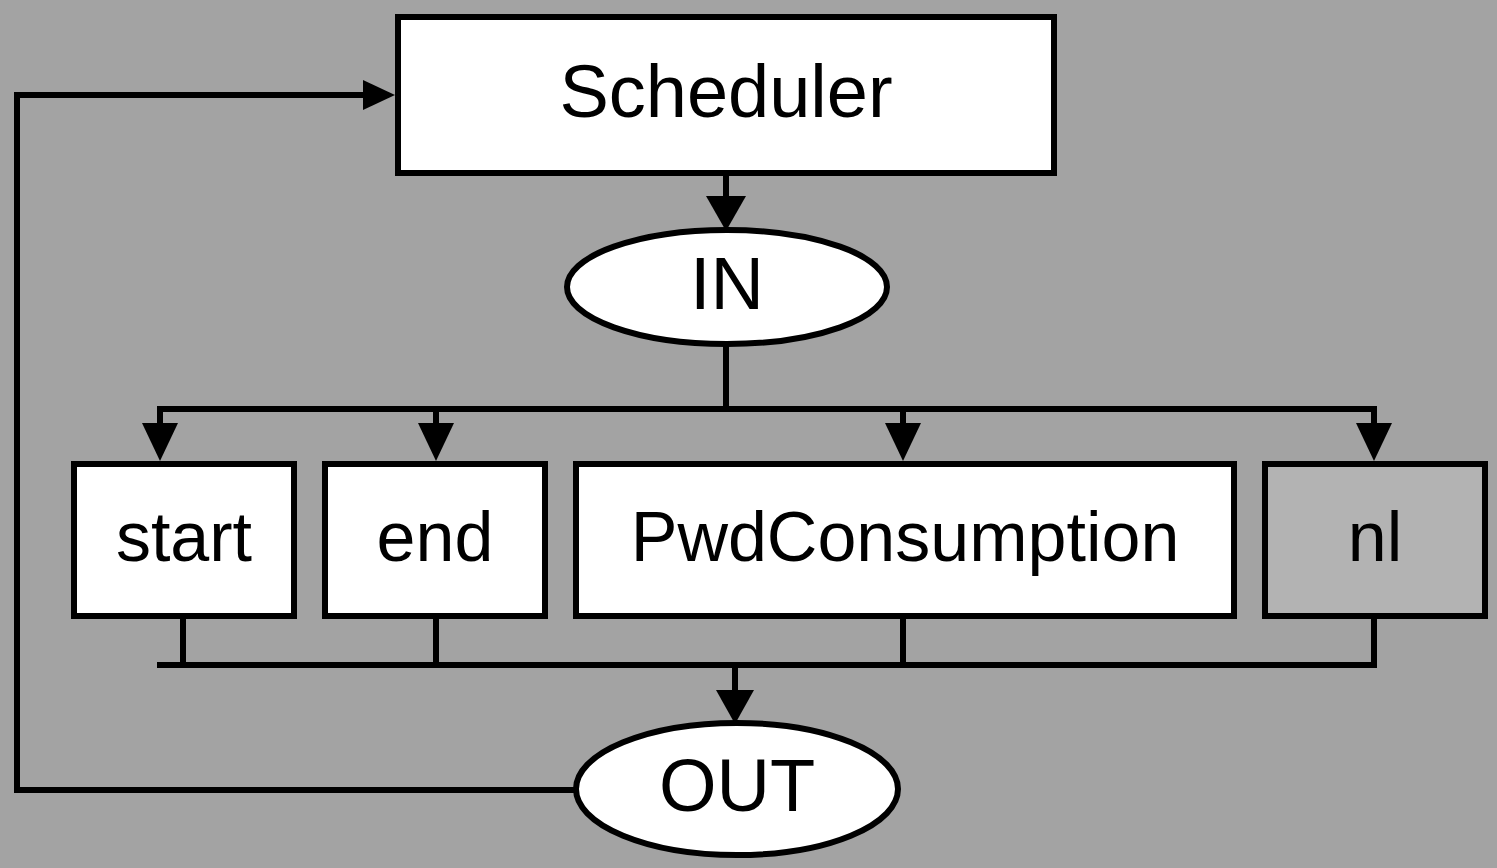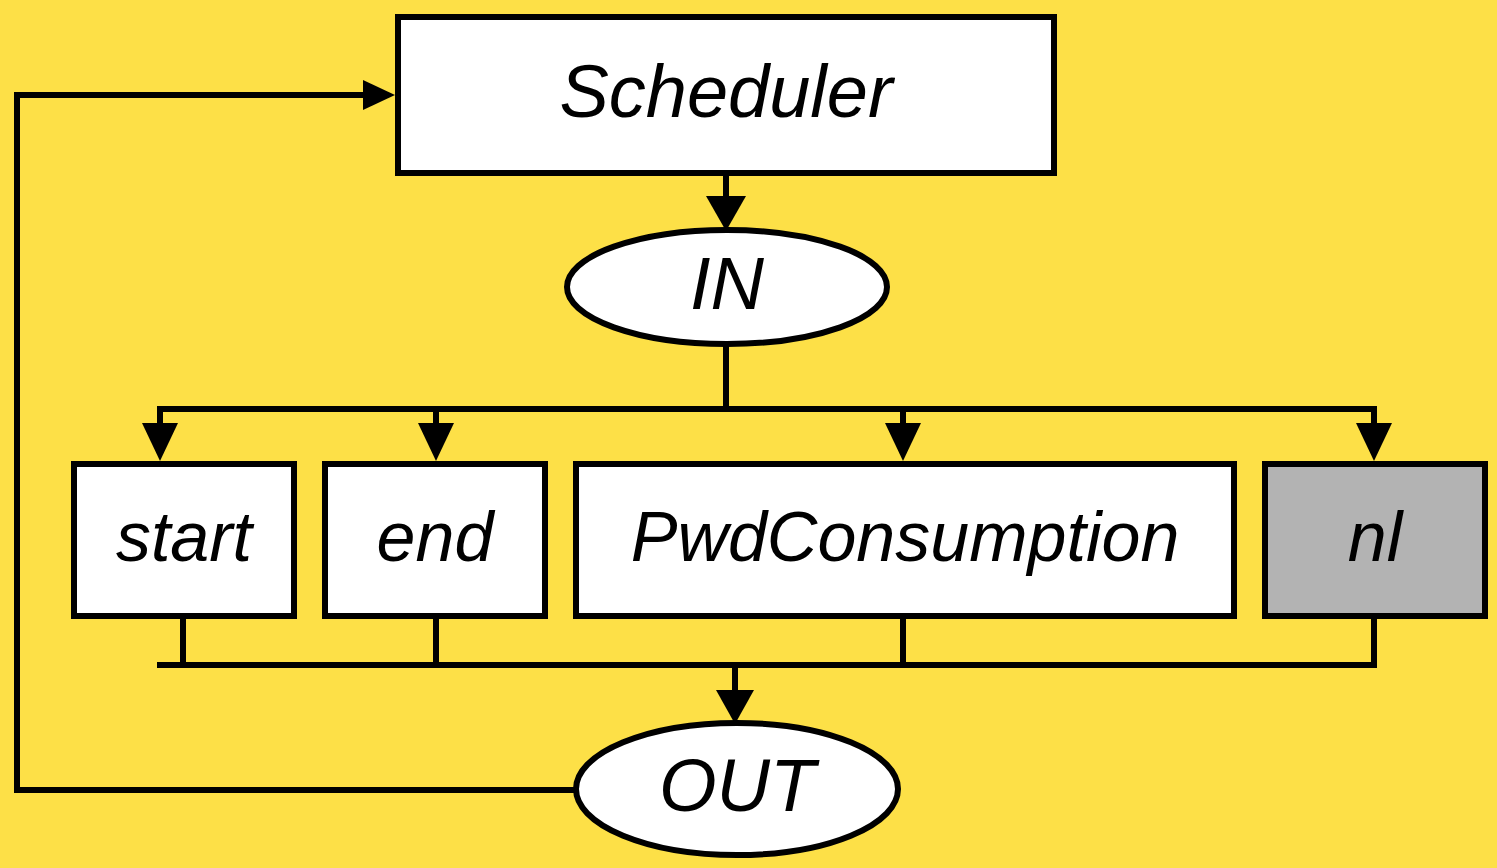"Scheduler" #diagram-root { background: #fde047 -> #a3a3a3; font-style: italic -> none }
